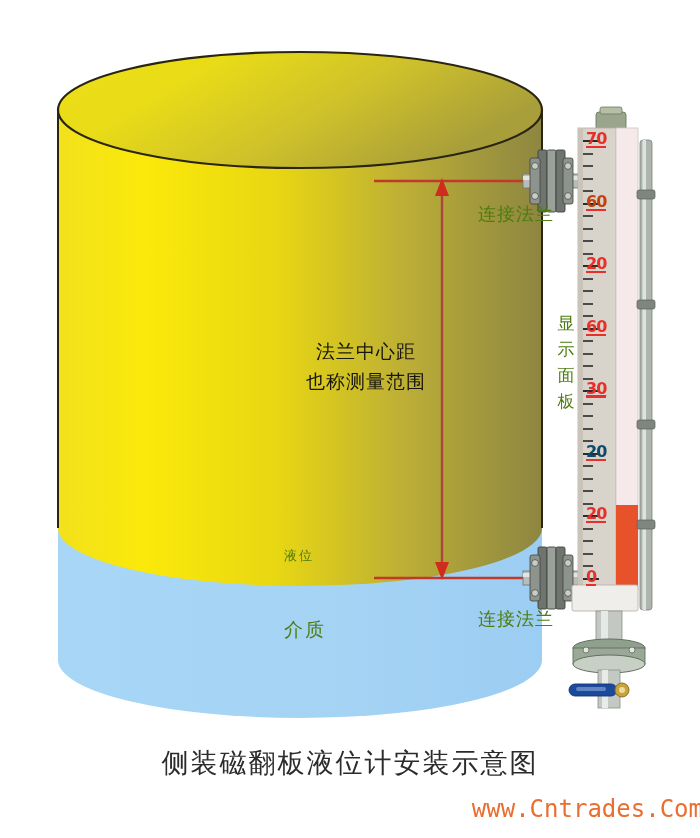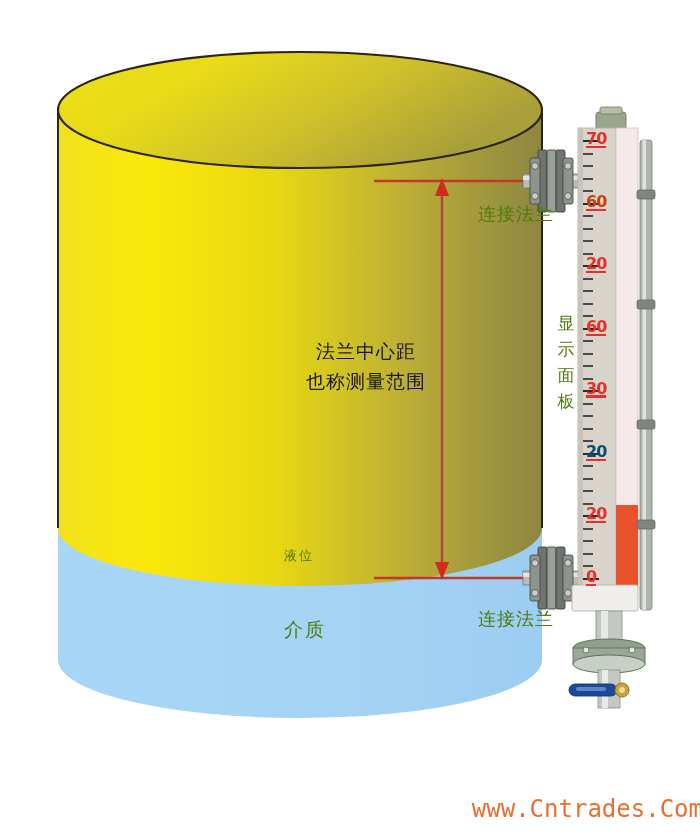"侧装磁翻板液位计安装示意图" div.cn { html: none -> <div>侧装磁翻板液位计安装示意图</div> }
